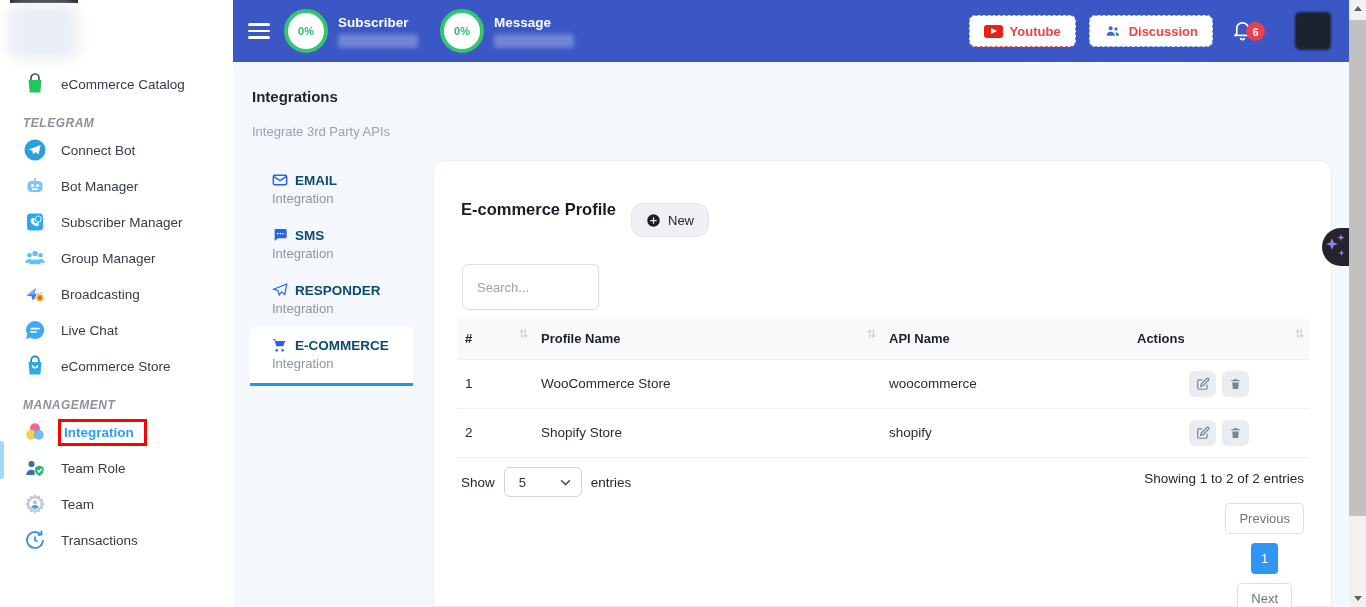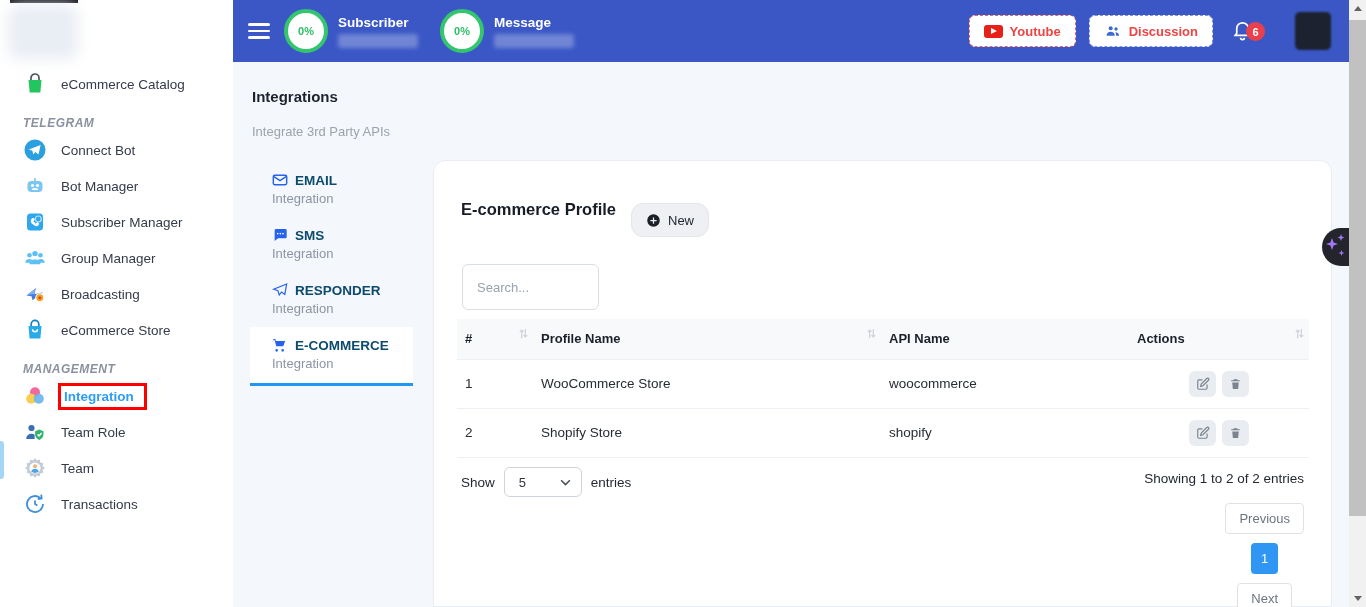"Live Chat" div.s-item { html: none -> <div> <span> <svg> <path></path> <path></path> </svg> </span> <span>Live Chat</span> </div> }
